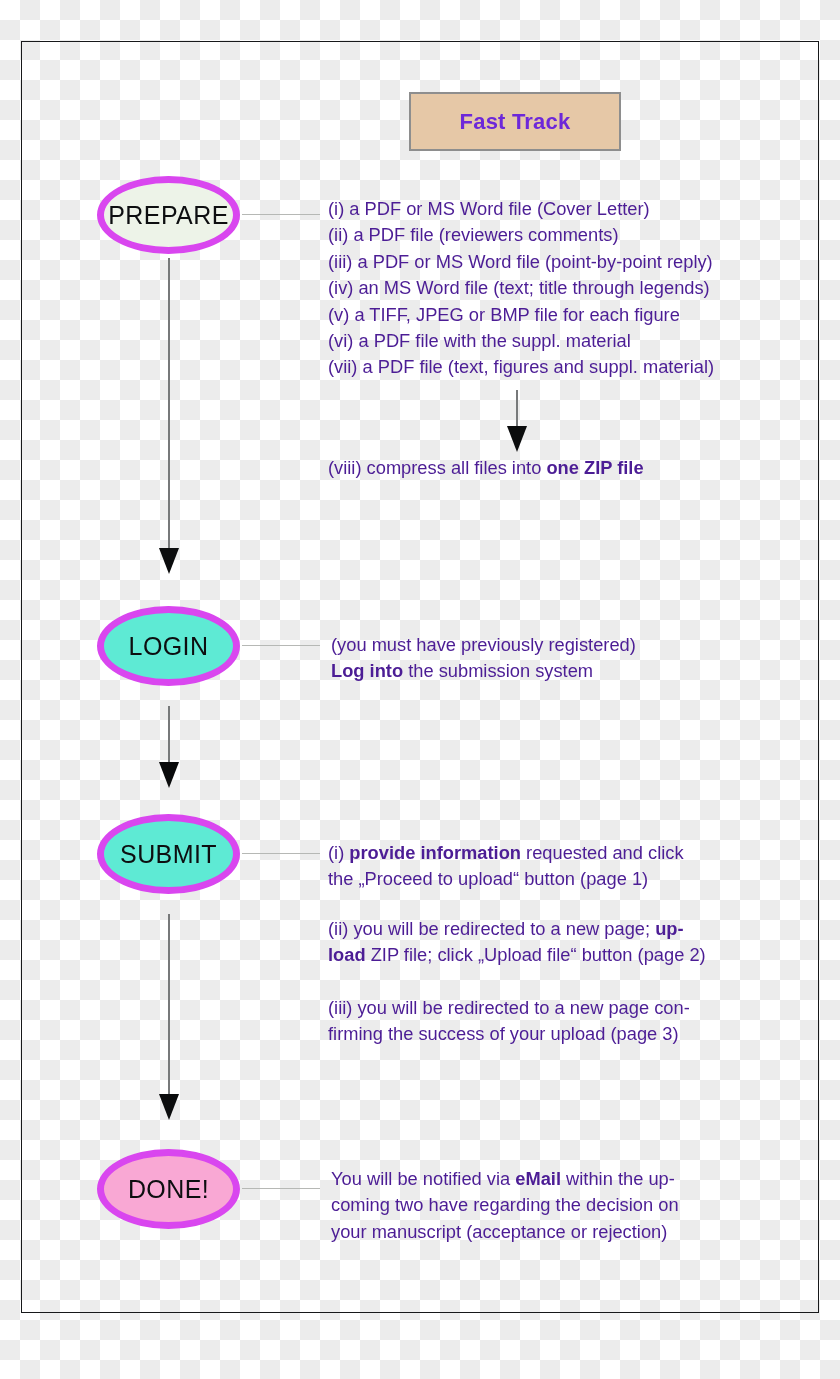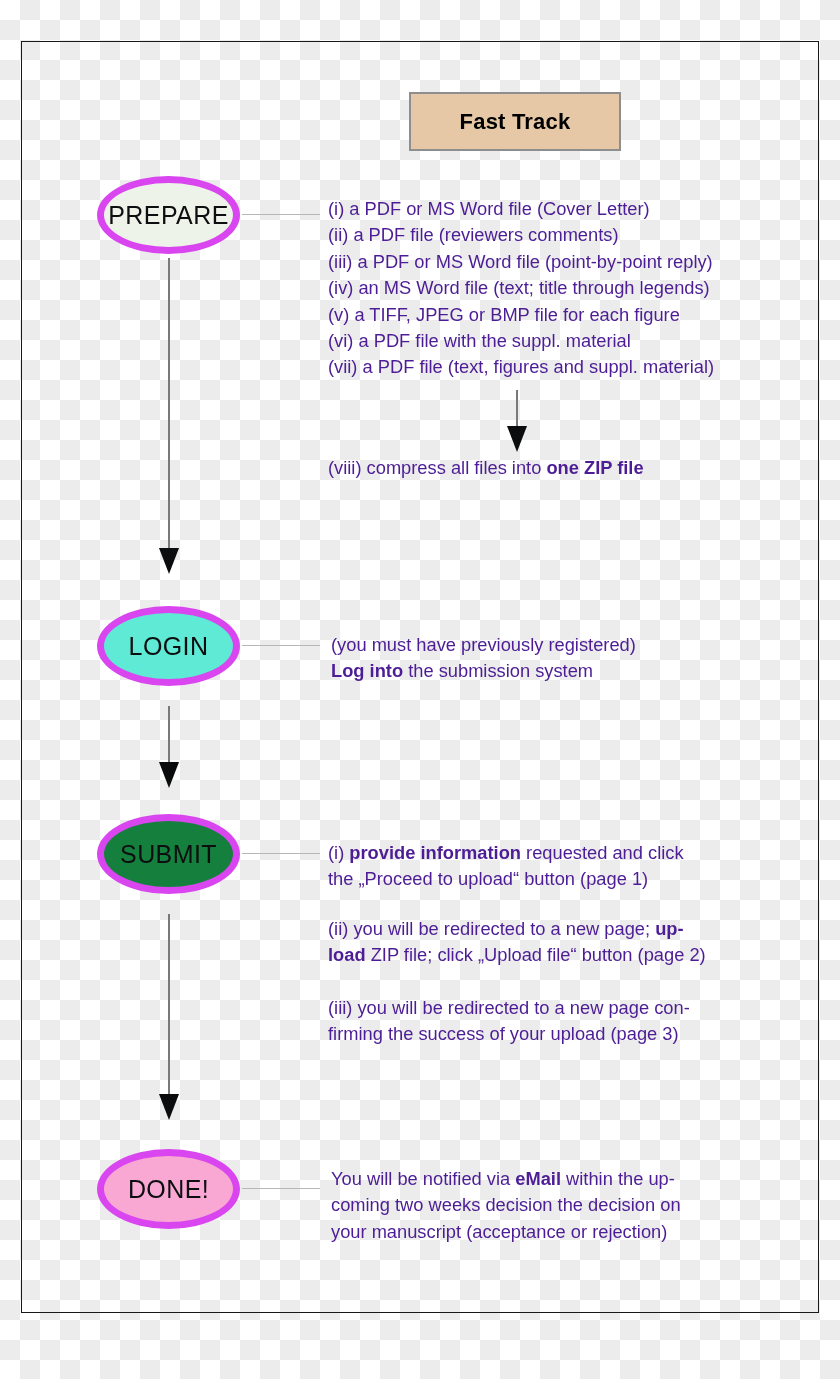"Fast Track" .fasttrack .label { color: #000000 -> #6d28d9 }
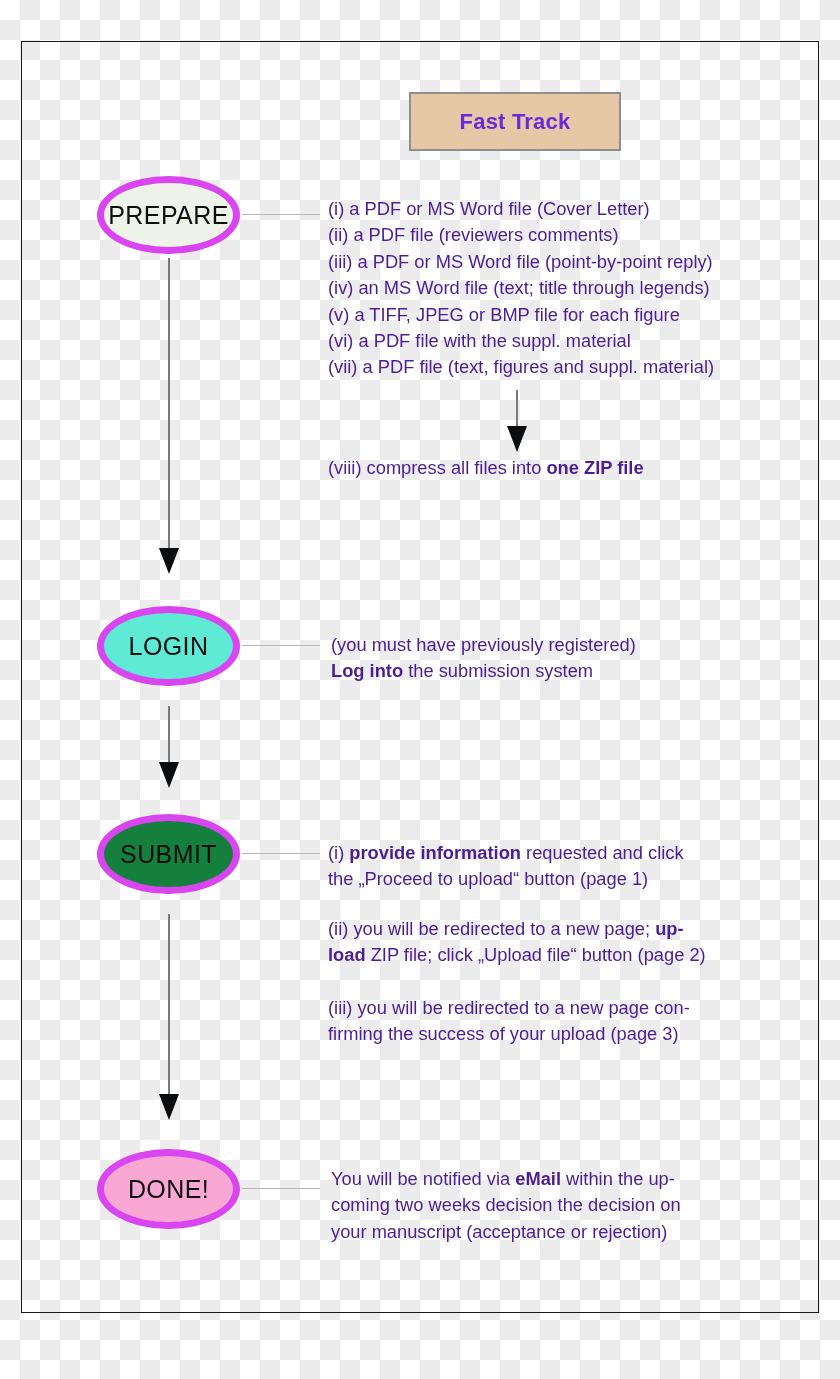"SUBMIT" #node-submit { background: #15803d -> #5eead4 }
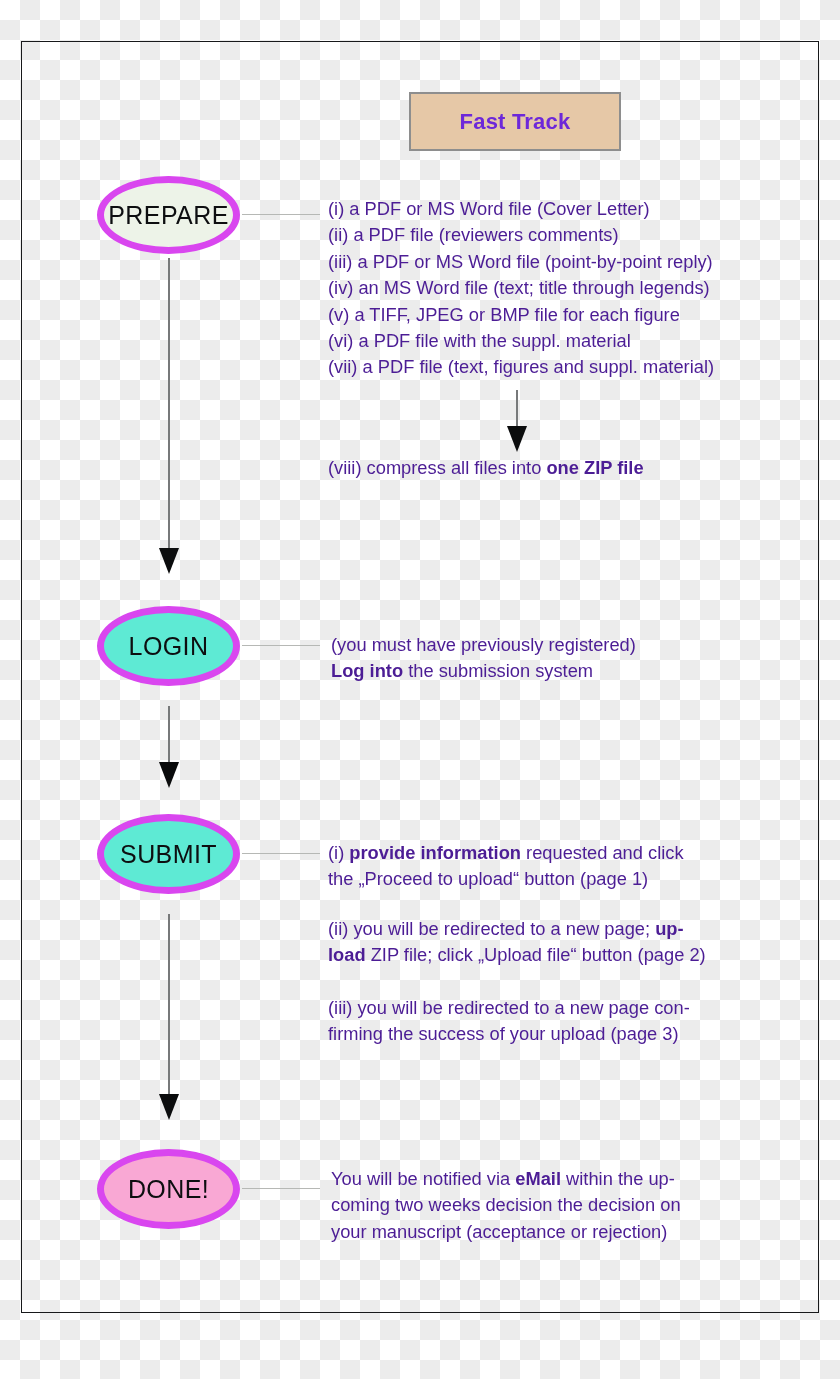"coming two weeks decision the" span.line { text: weeks decision -> have regarding }
